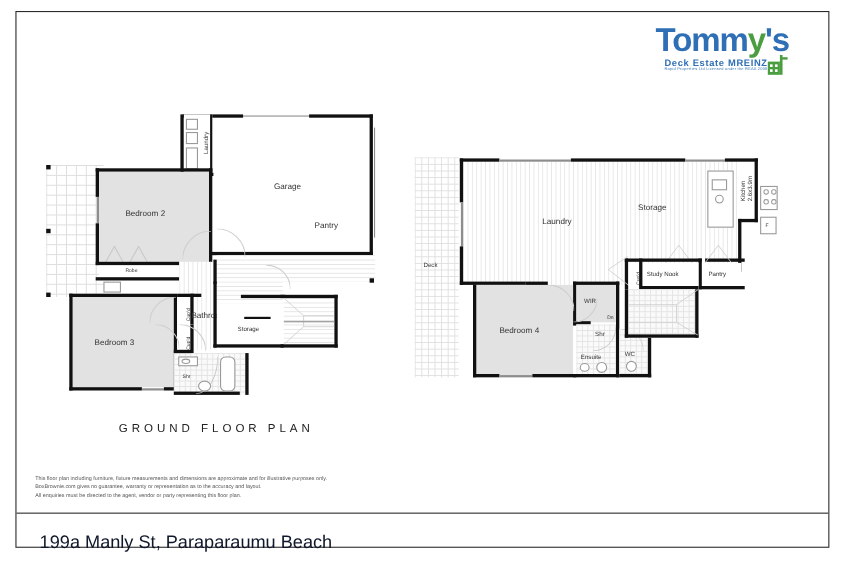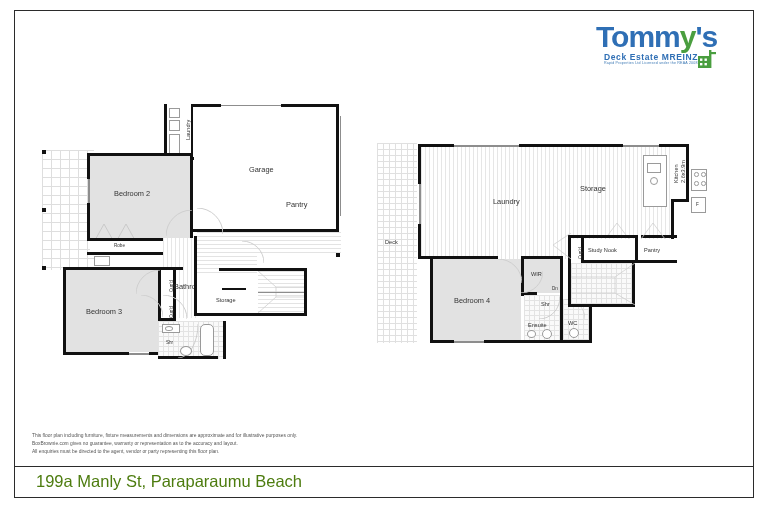"GROUND FLOOR PLAN" div.plantitle { html: none -> <div>GROUND FLOOR PLAN</div> }
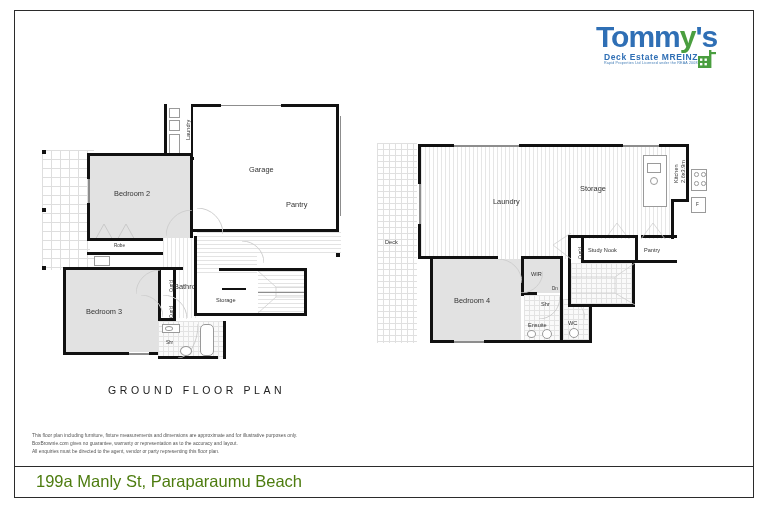"199a Manly St, Paraparaumu Beach" #addr { color: #4d7c0f -> #0f172a; top: 472px -> 484px }
